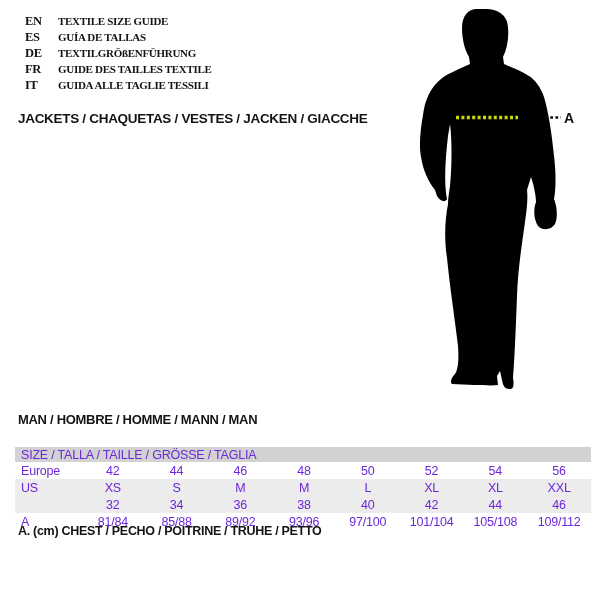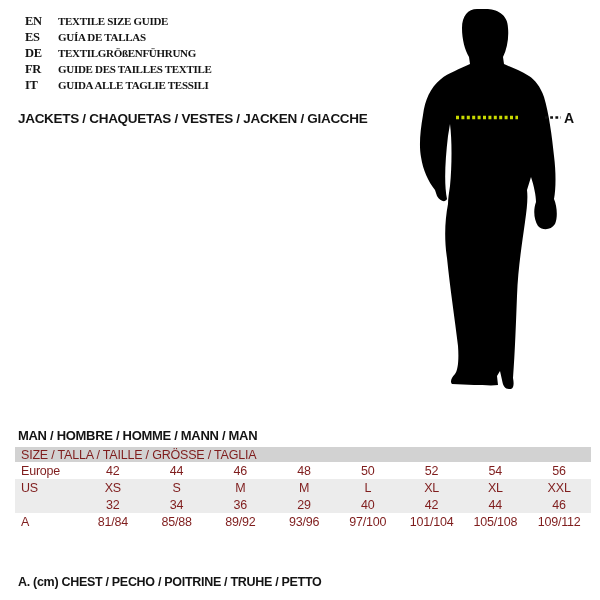"MAN / HOMBRE / HOMME" .section-title { top: 428px -> 412px }
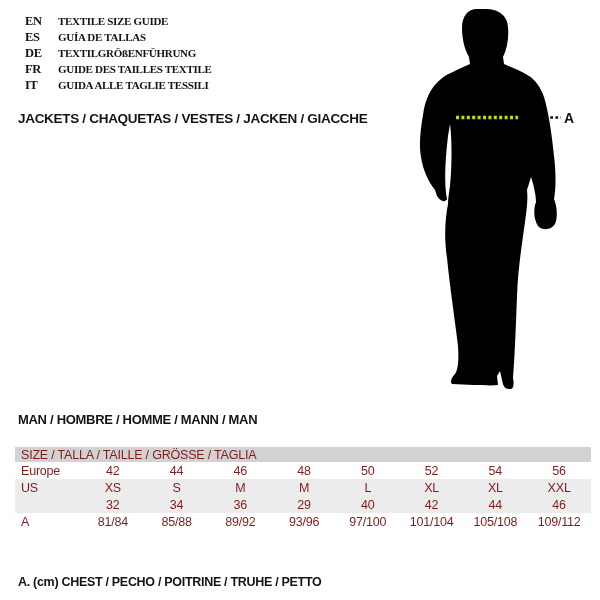"SIZE / TALLA / TAILLE" .size-table { color: #7f1d1d -> #6d28d9 }
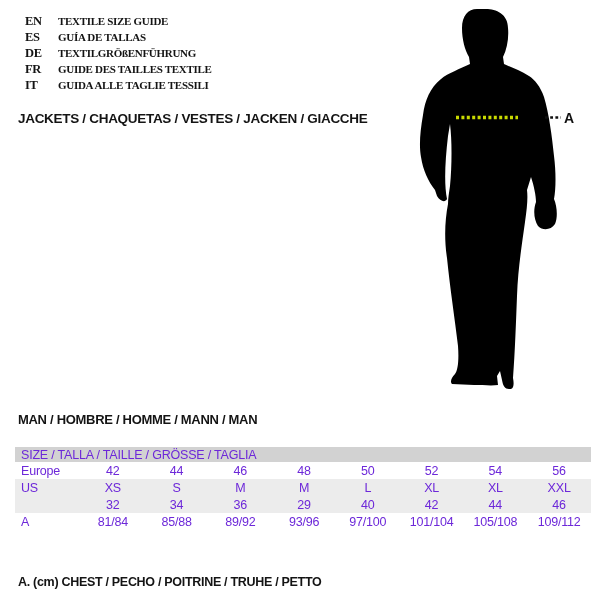"29" td { text: 29 -> 38 }
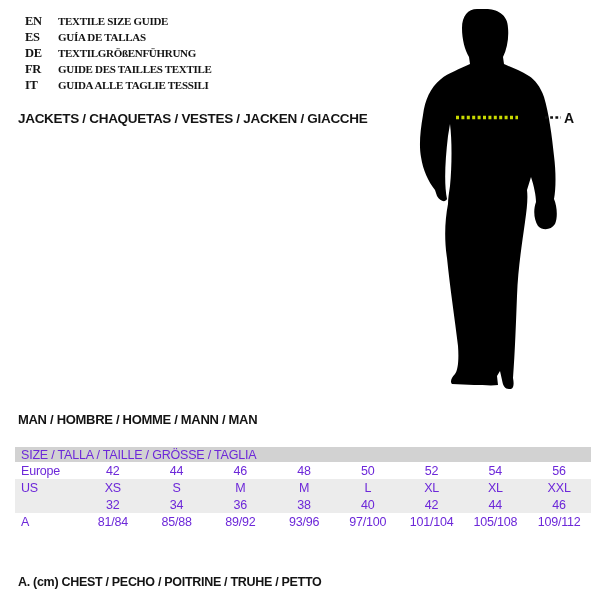"A. (cm) CHEST / PECHO" .footnote { top: 575px -> 524px }
